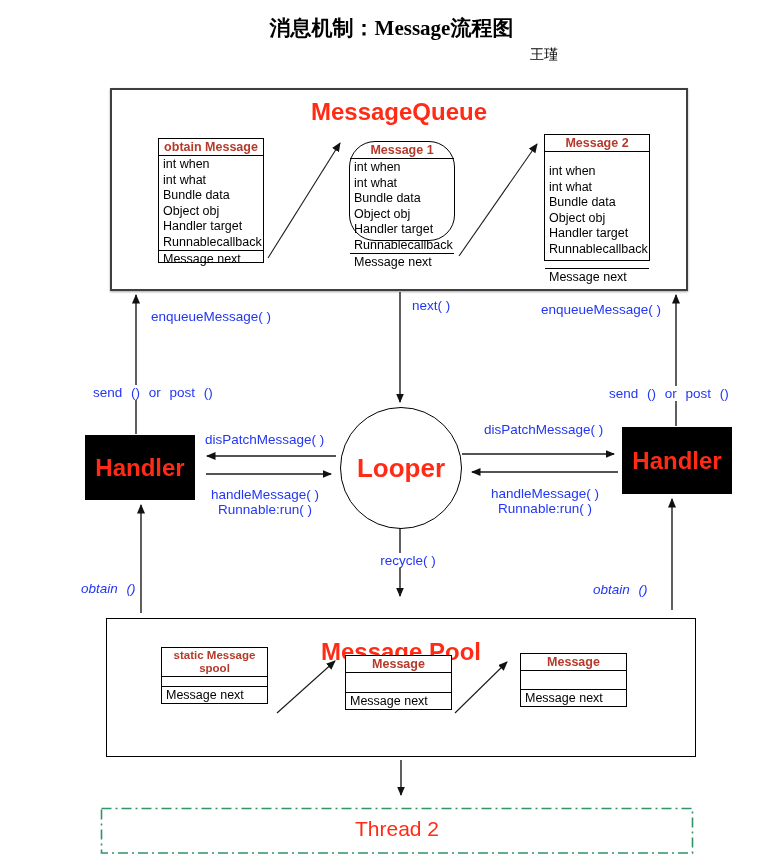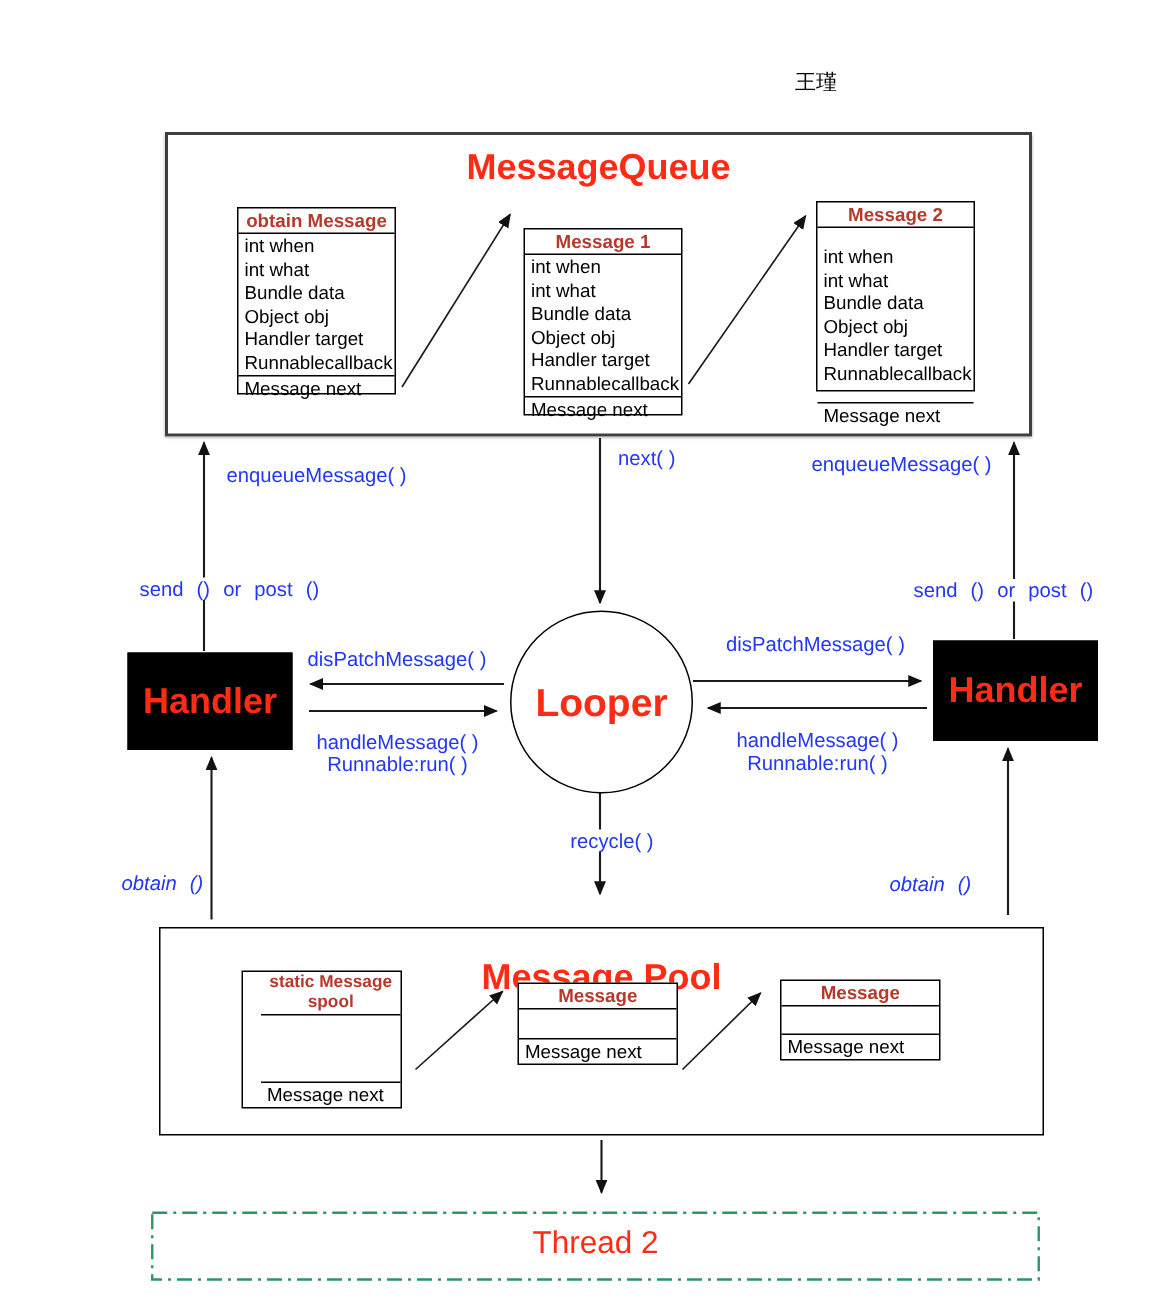"消息机制：Message流程图" div.abs { html: none -> <div>消息机制：Message流程图</div> }
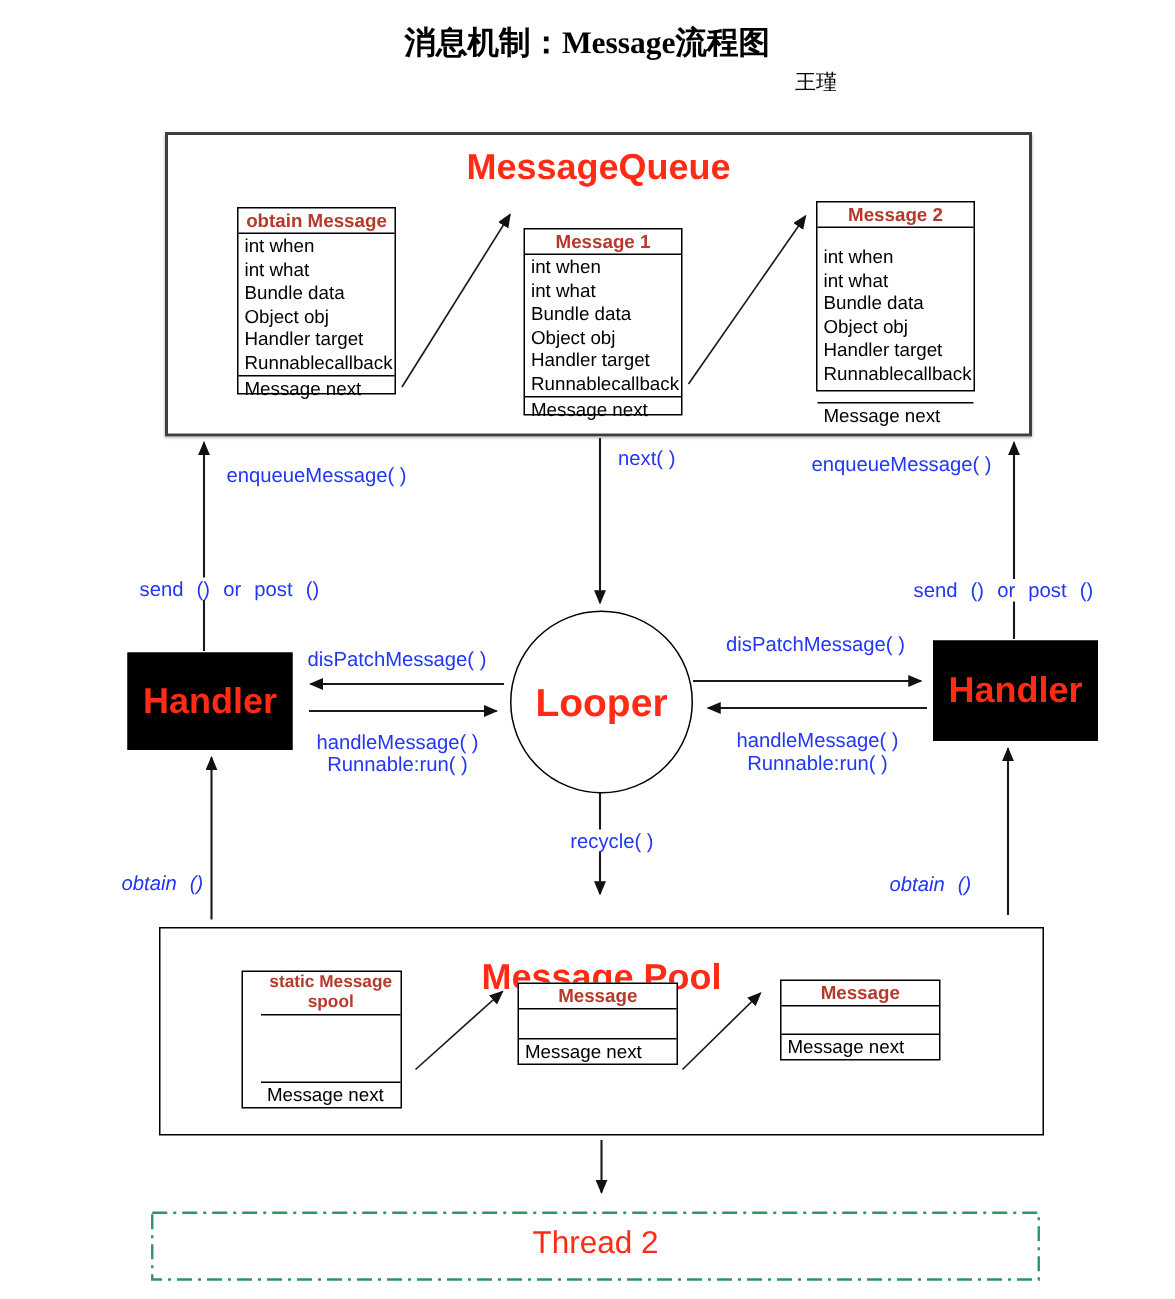"Message 1" div.abs { border-radius: none -> 26px; height: 125px -> 100px; top: 152px -> 141px }
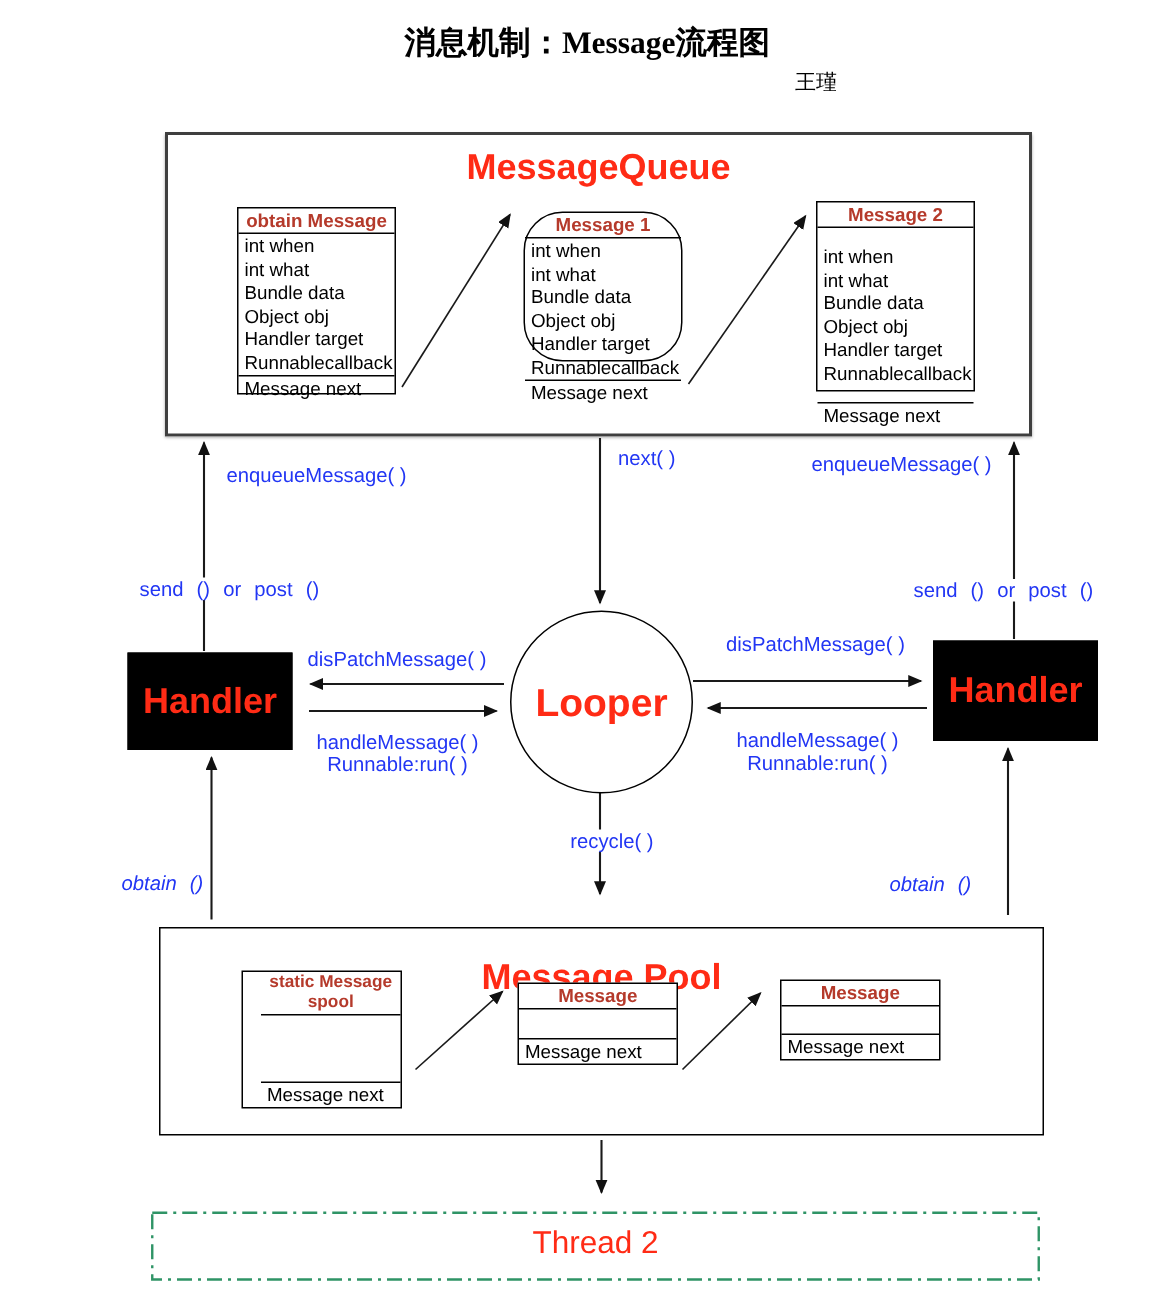"static Message" div.abs { height: 92px -> 57px; padding-left: 12px -> none }
